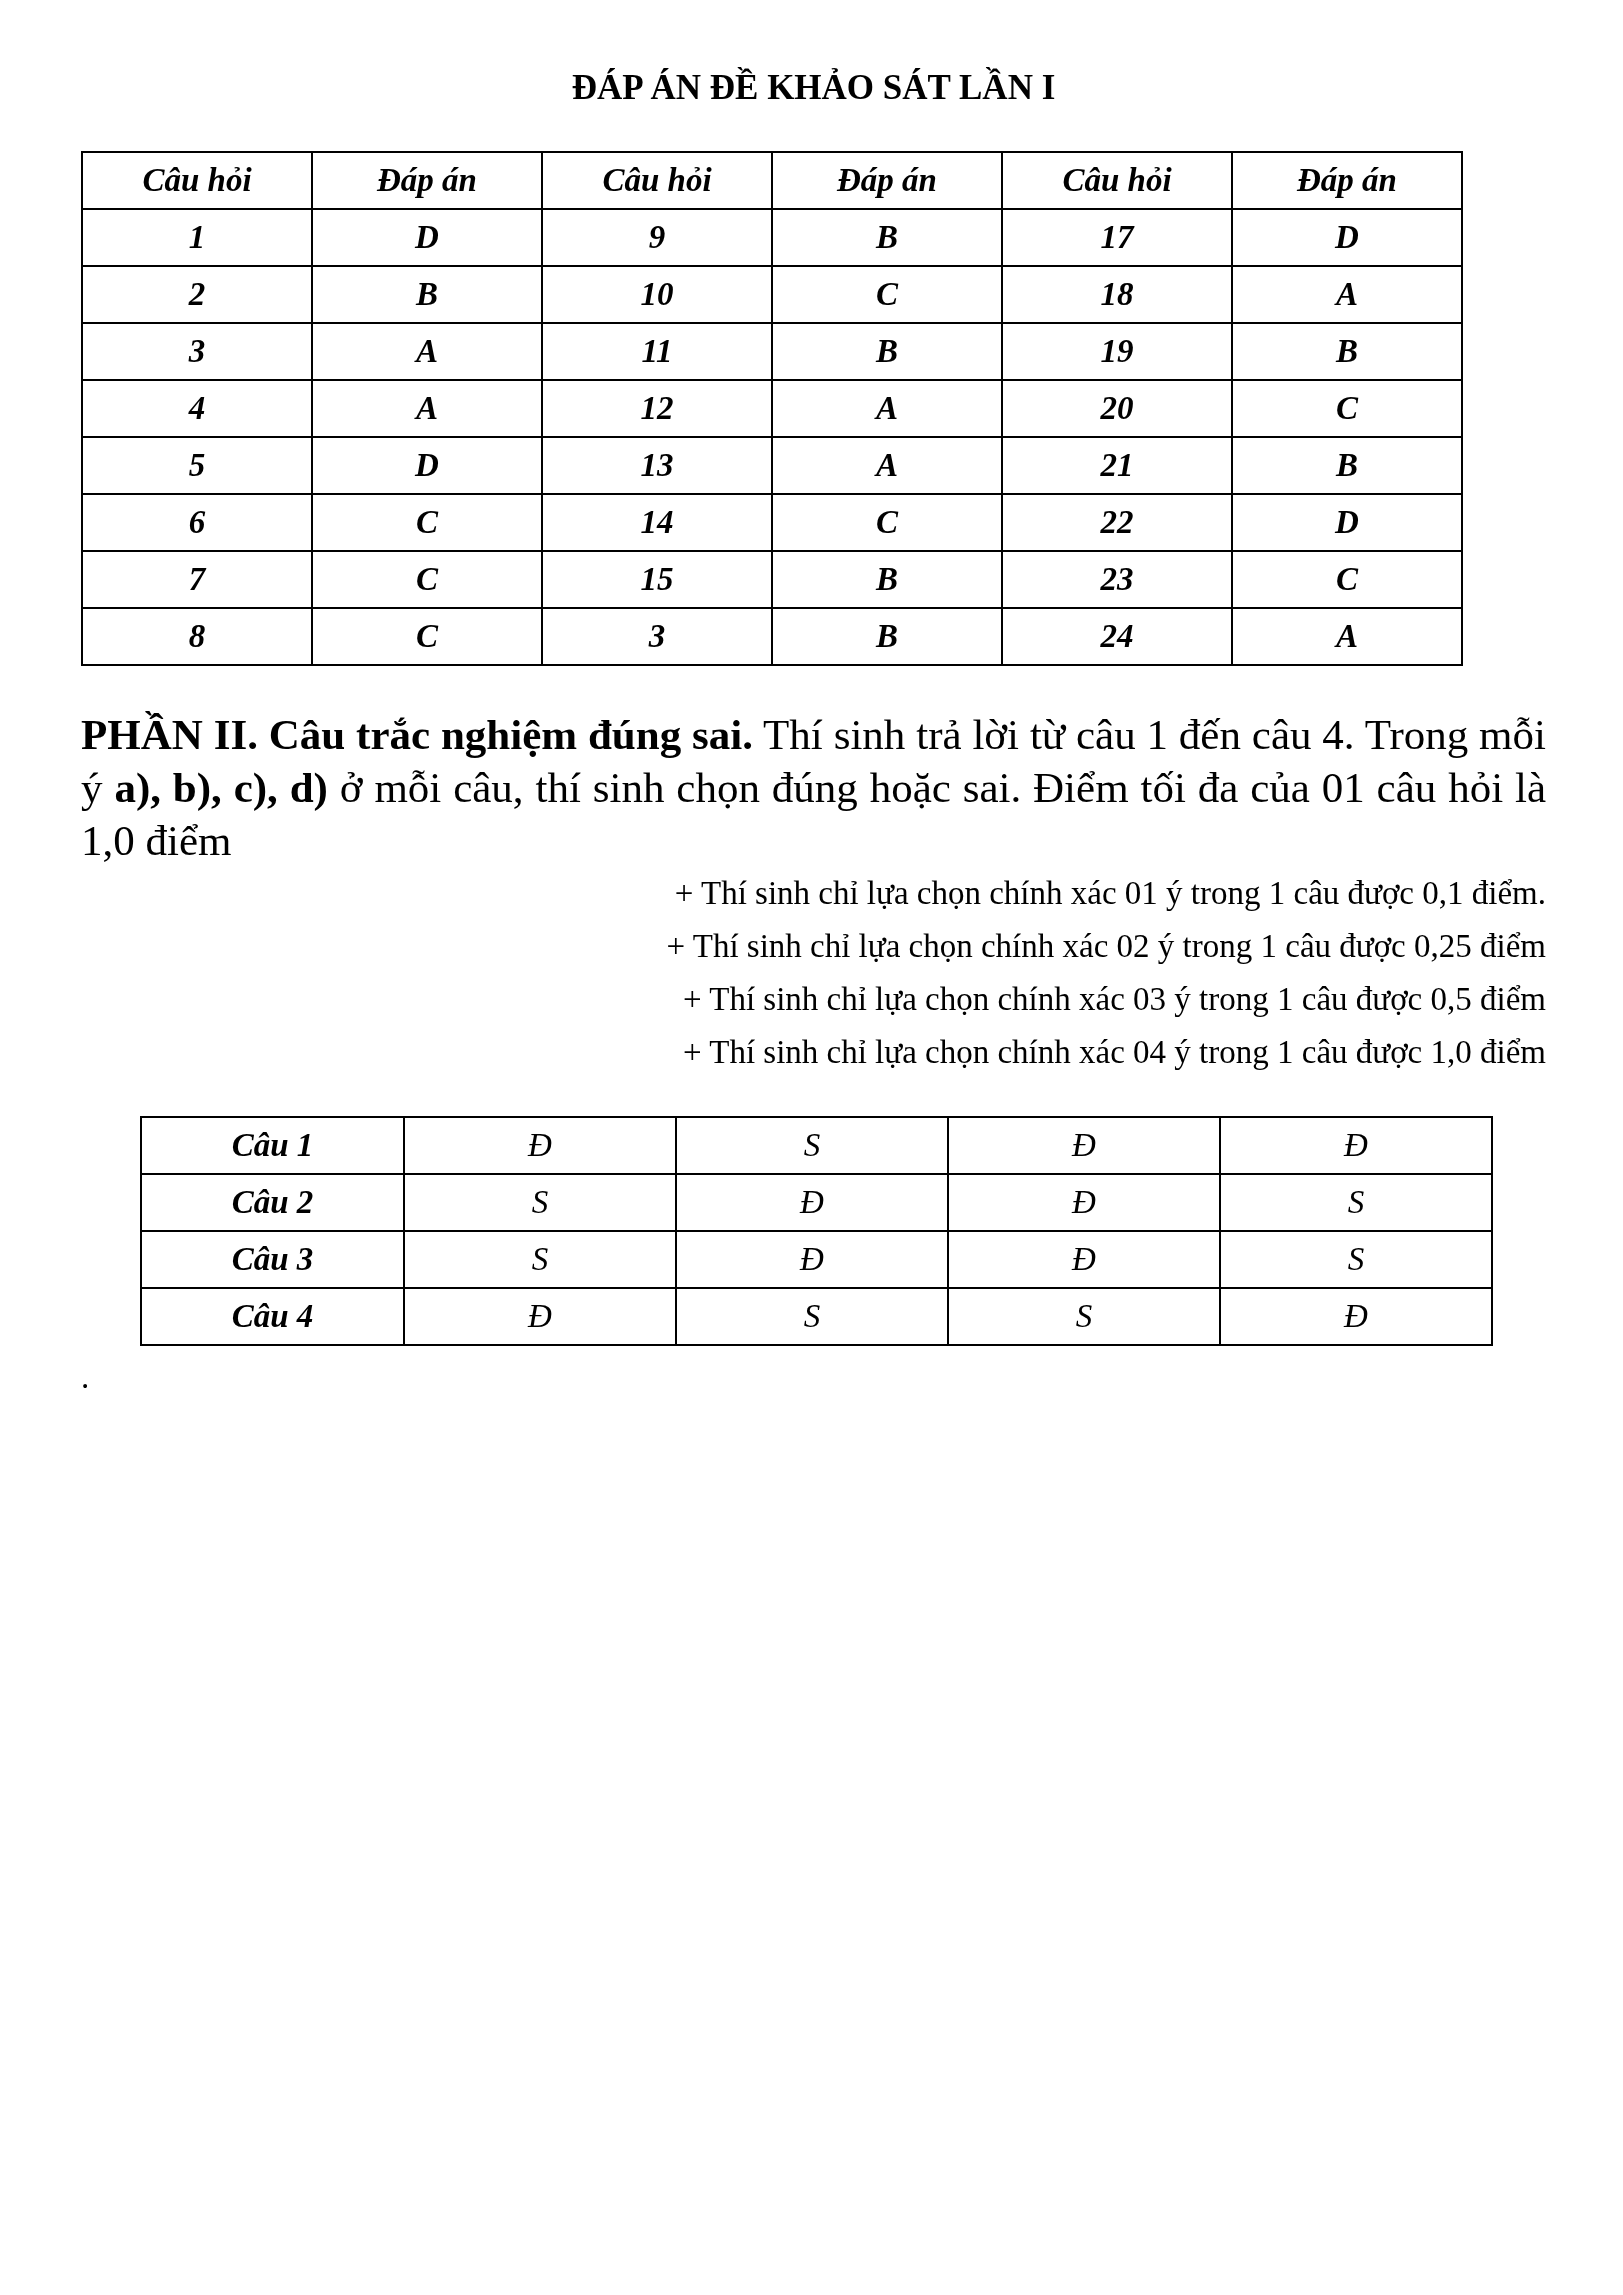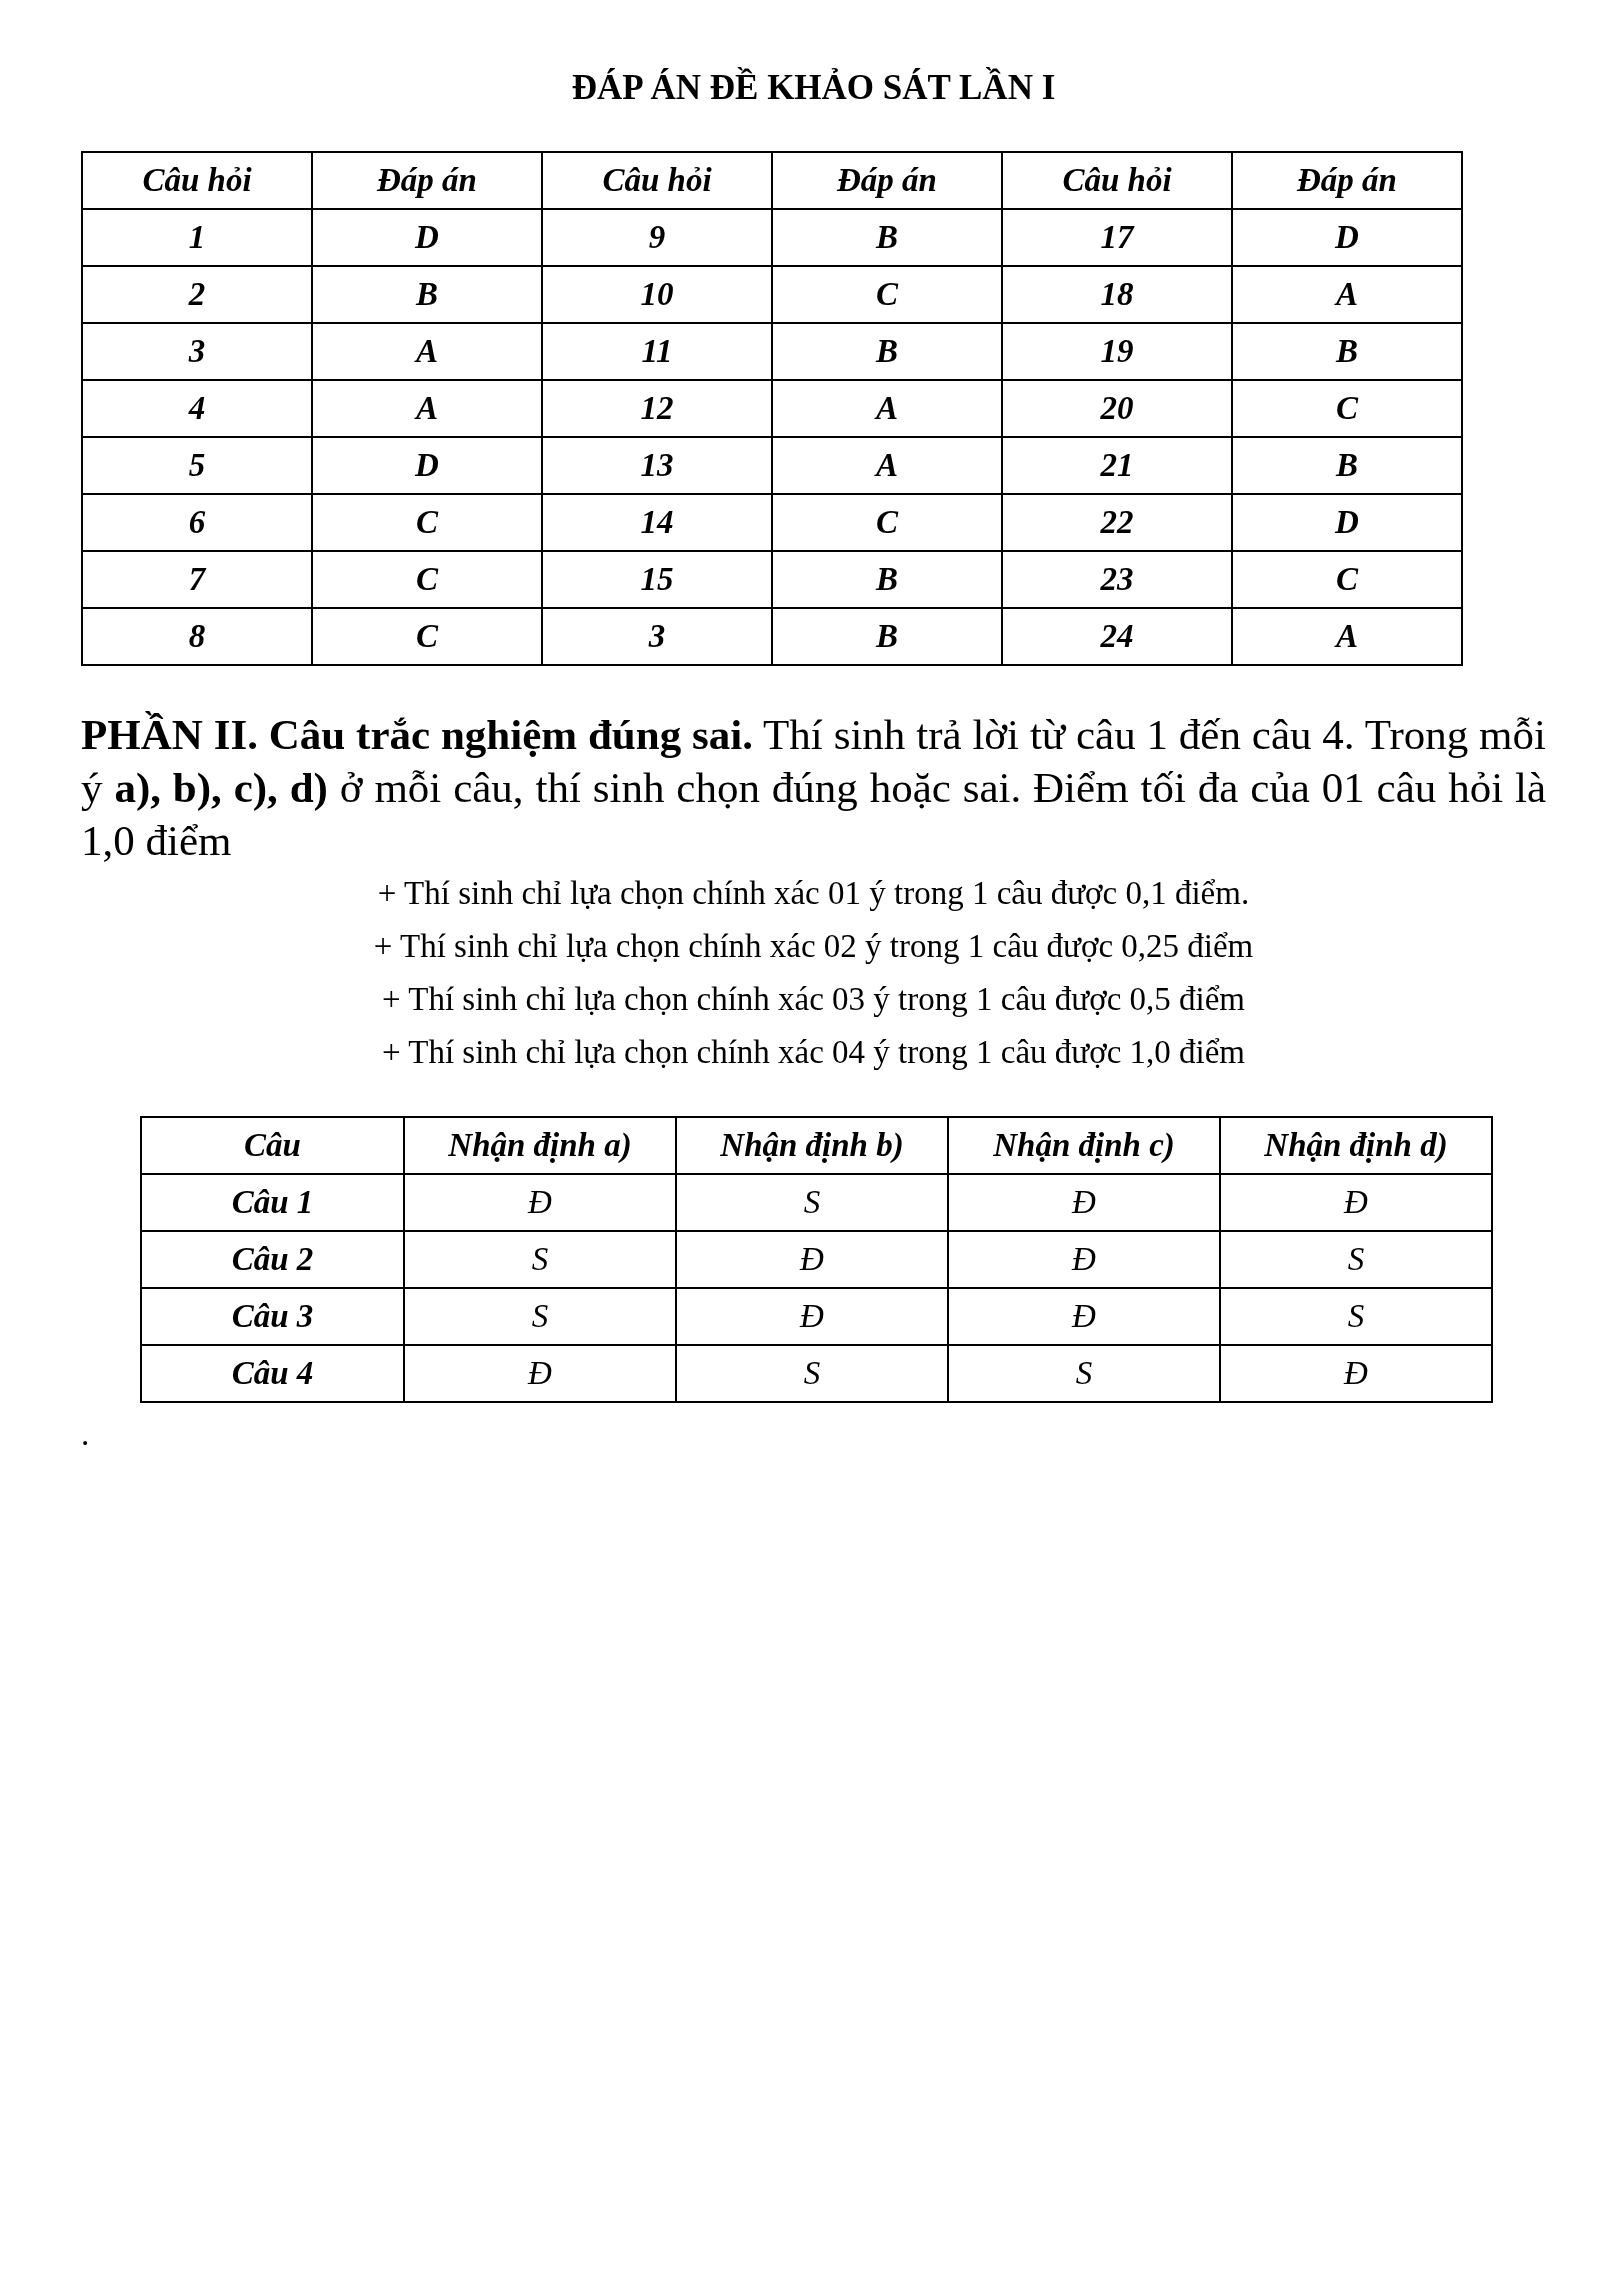"+ Thí sinh chỉ lựa" .bullet-line { text-align: center -> right }
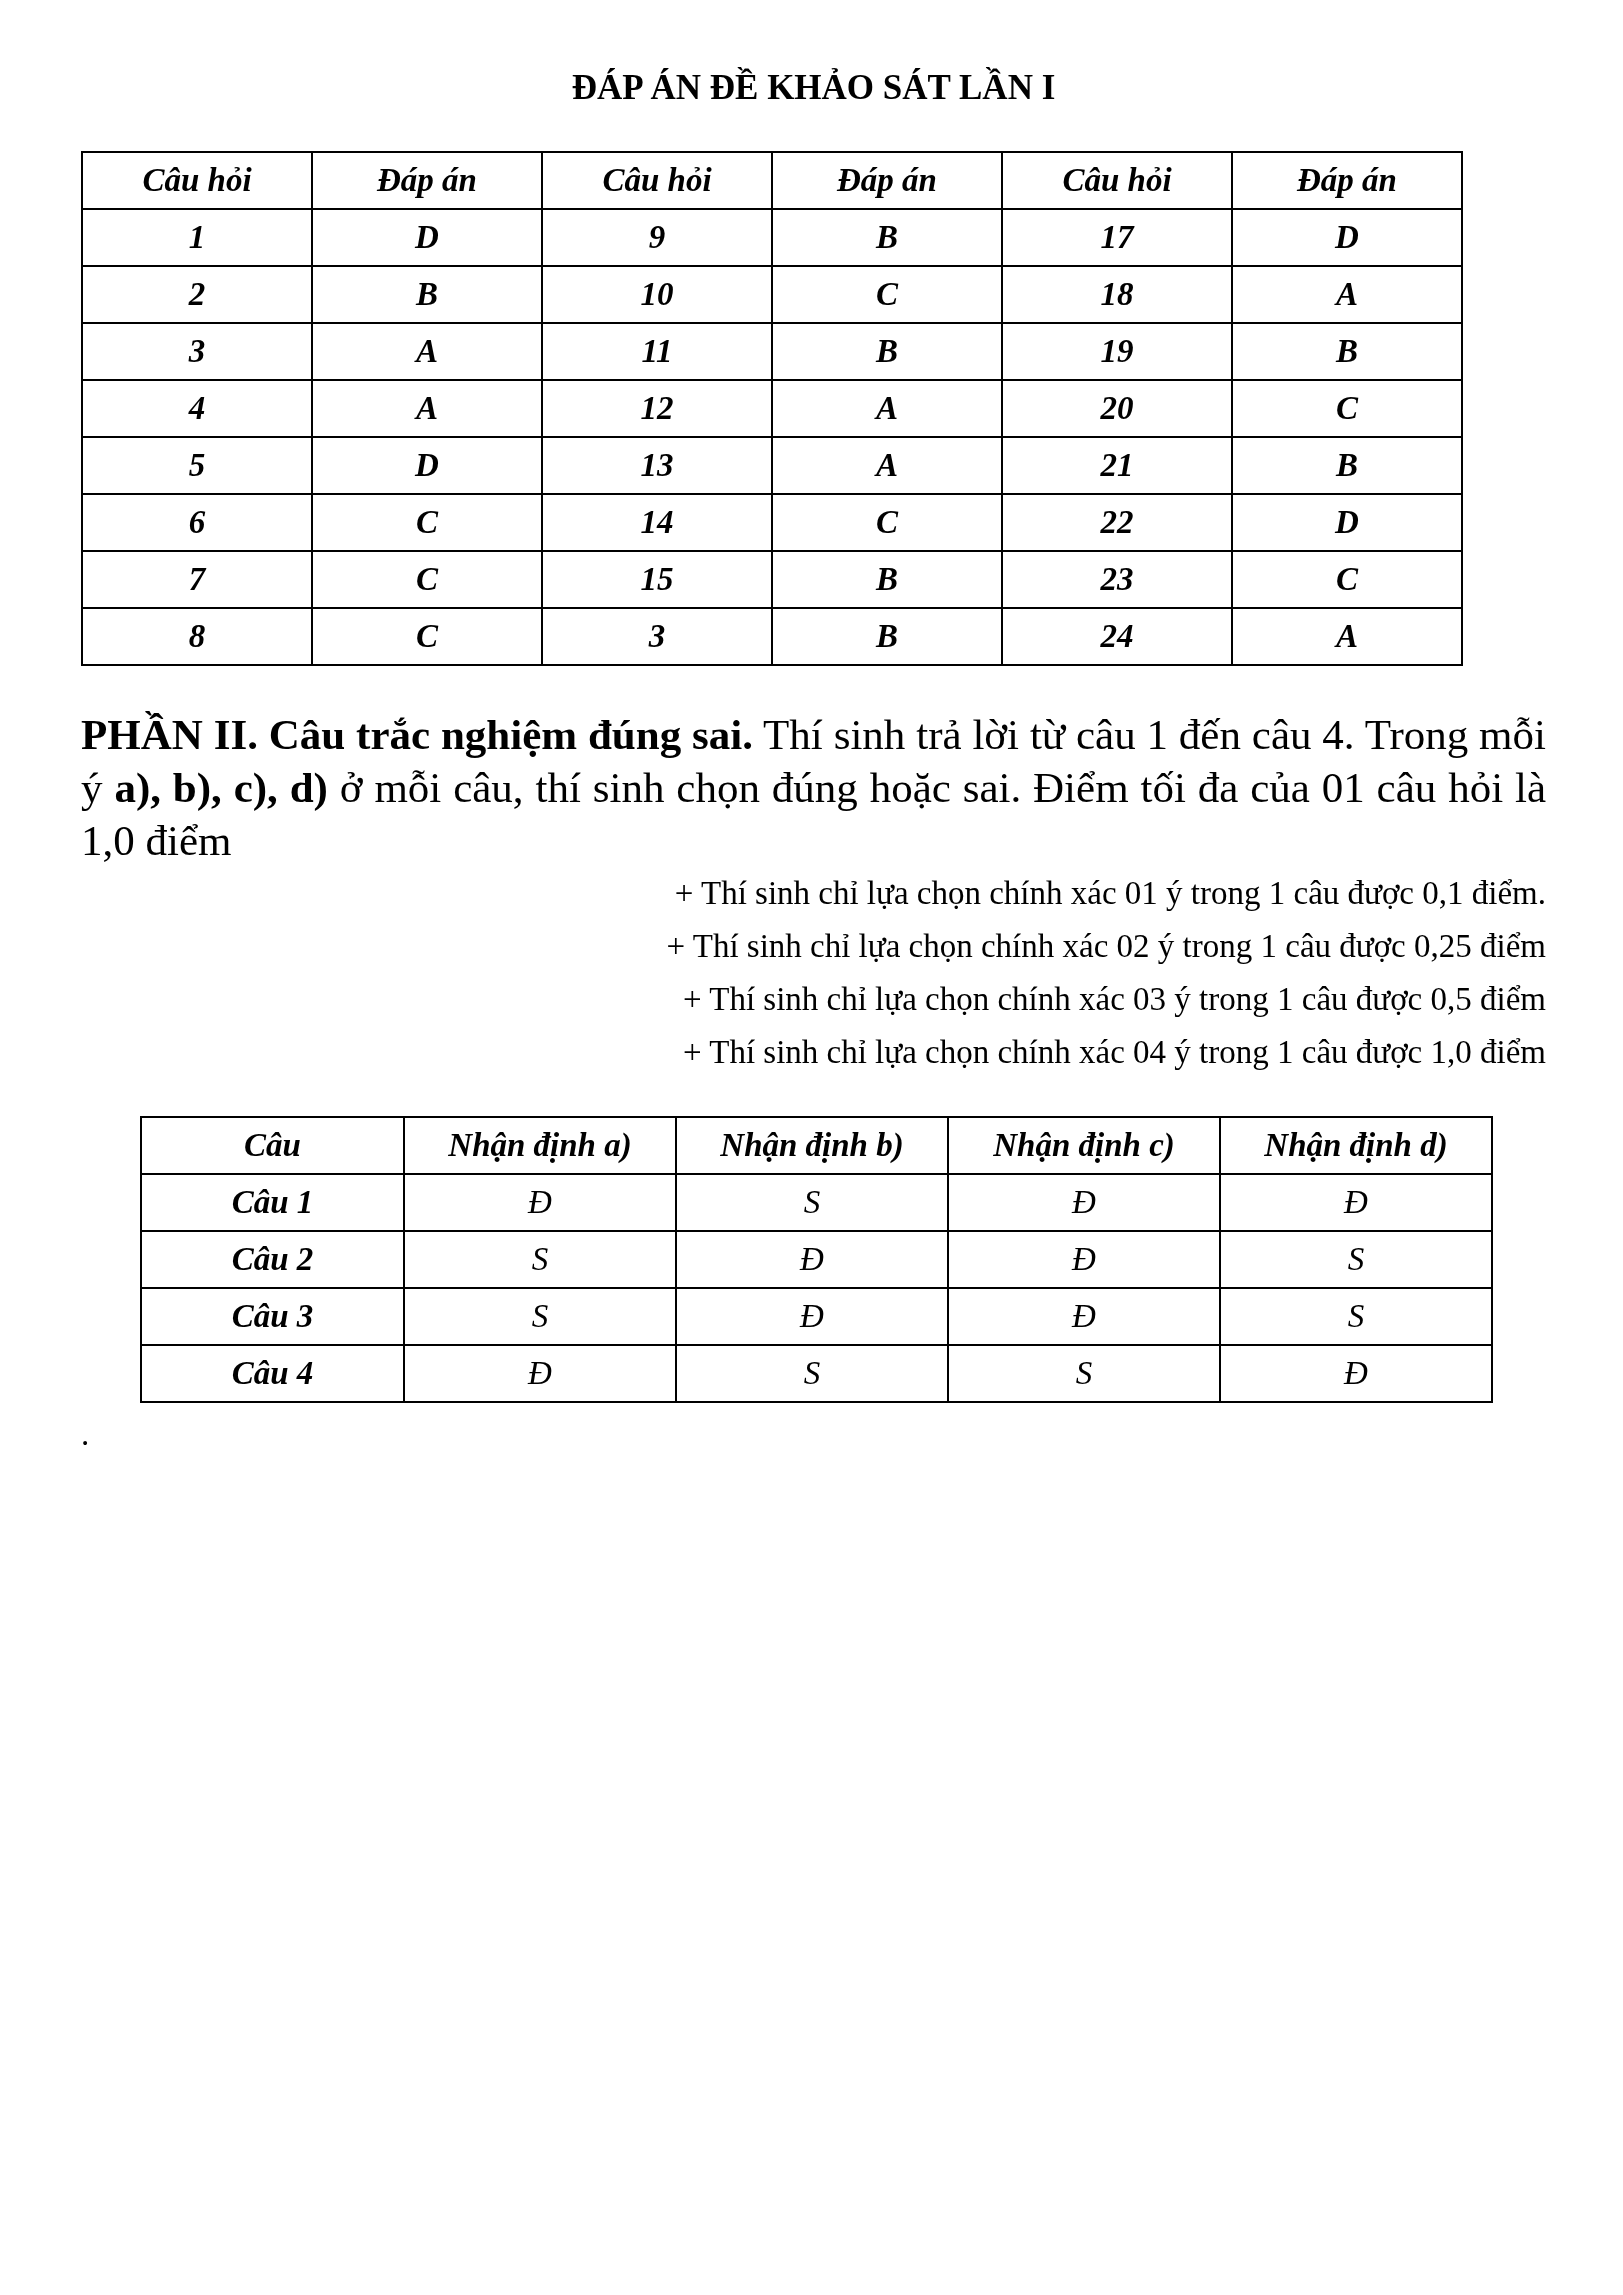"Câu" tr { html: <tr> <th>Câu</th> <th>Nhận định a)</th> <th>Nhận định b)</th> <th>Nhận định c)</th> <th>Nhận định d)</th> </tr> -> none }
